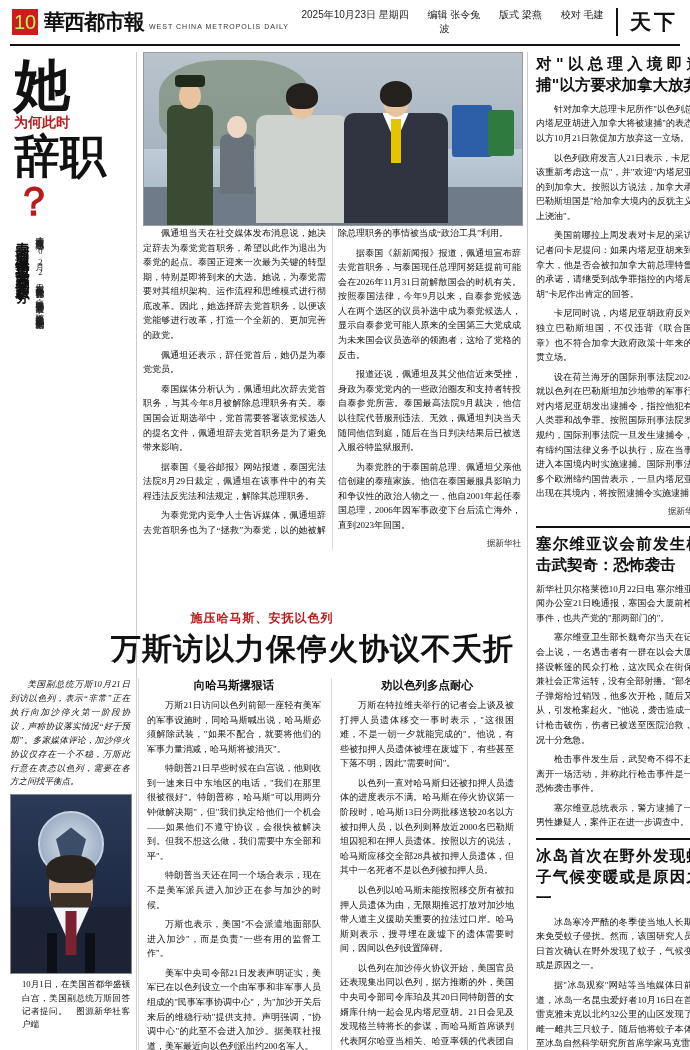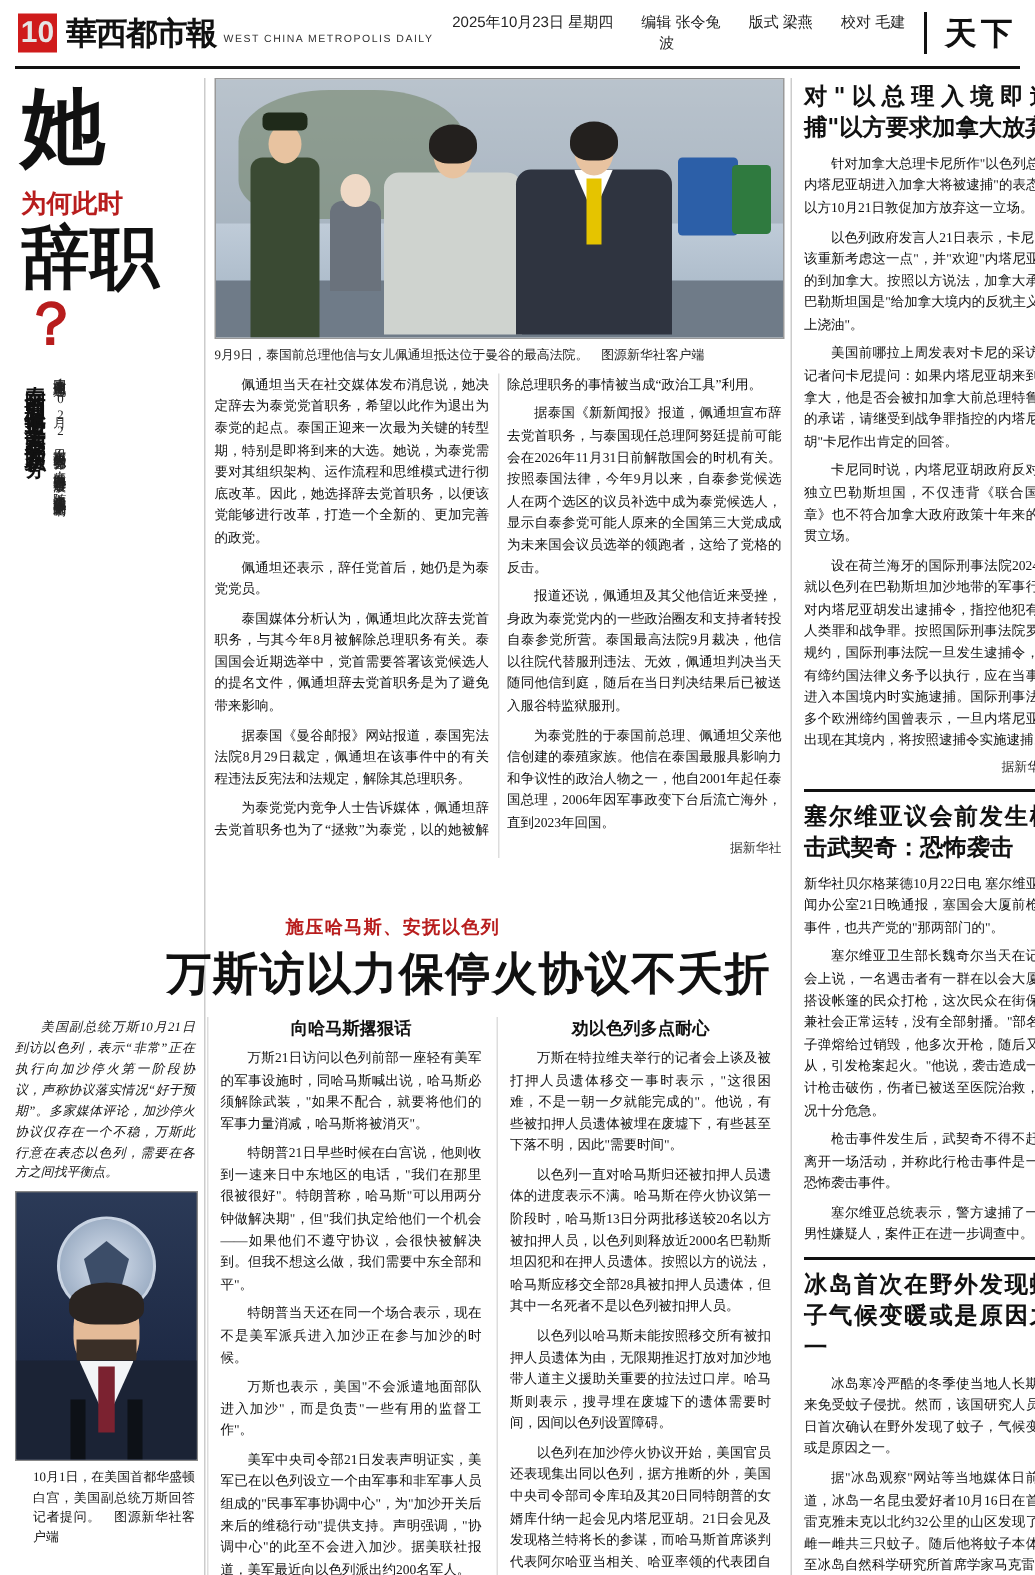"10" .pagenum { color: #e5e5e5 -> #bef264; font-weight: bold -> normal }
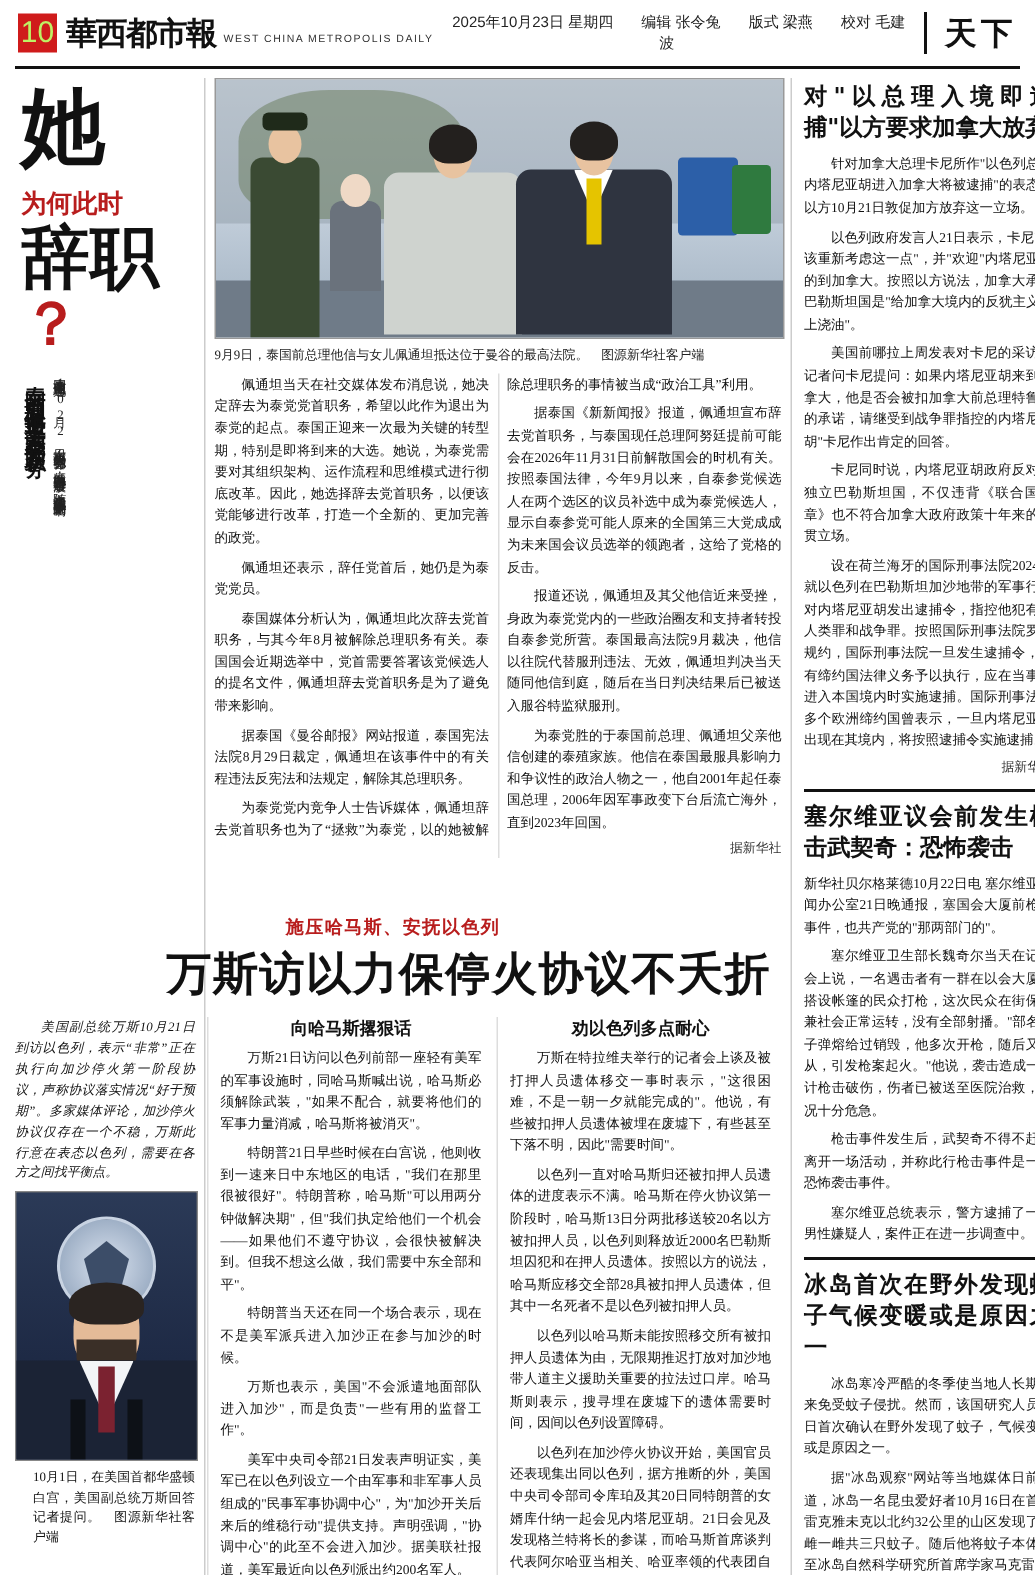"为何此时" .sub-red { font-size: 17px -> 14px; margin: 16px 0 0 4px -> 4px 0 0 4px }
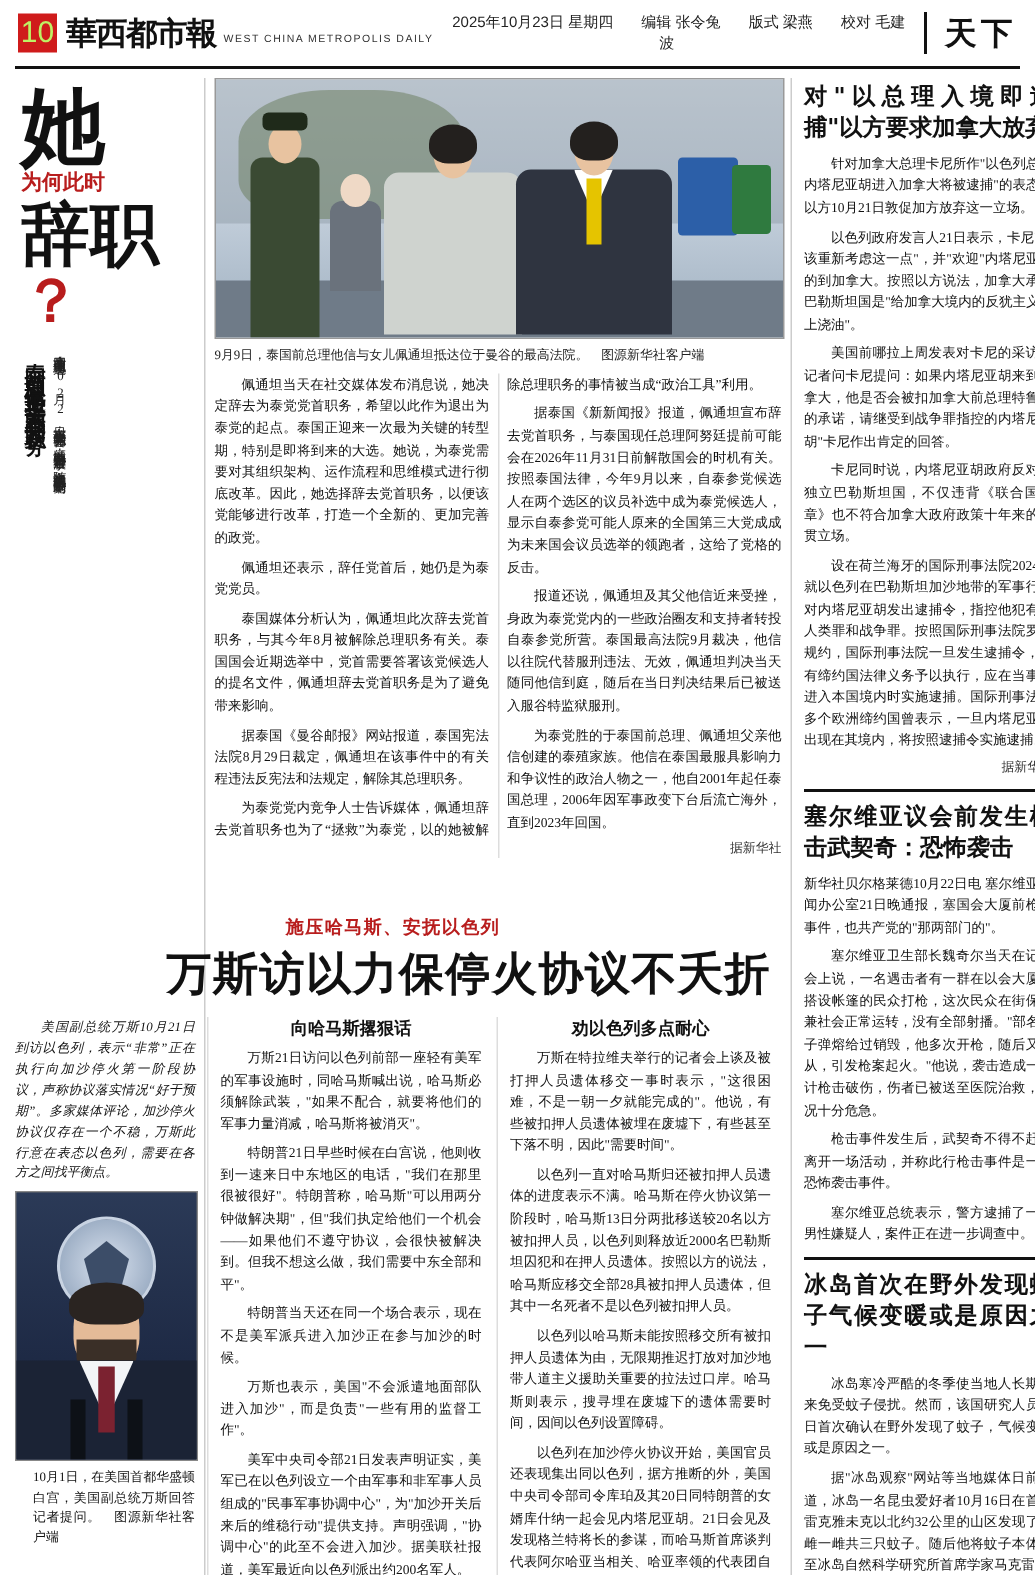"9月9日，泰国前总理他信与女儿佩通坦抵达位于曼谷的最高法院。 图源新华社客户端" div.caption { html: <div>9月9日，泰国前总理他信与女儿佩通坦抵达位于曼谷的最高法院。 图源新华社客户端</div> -> none }
